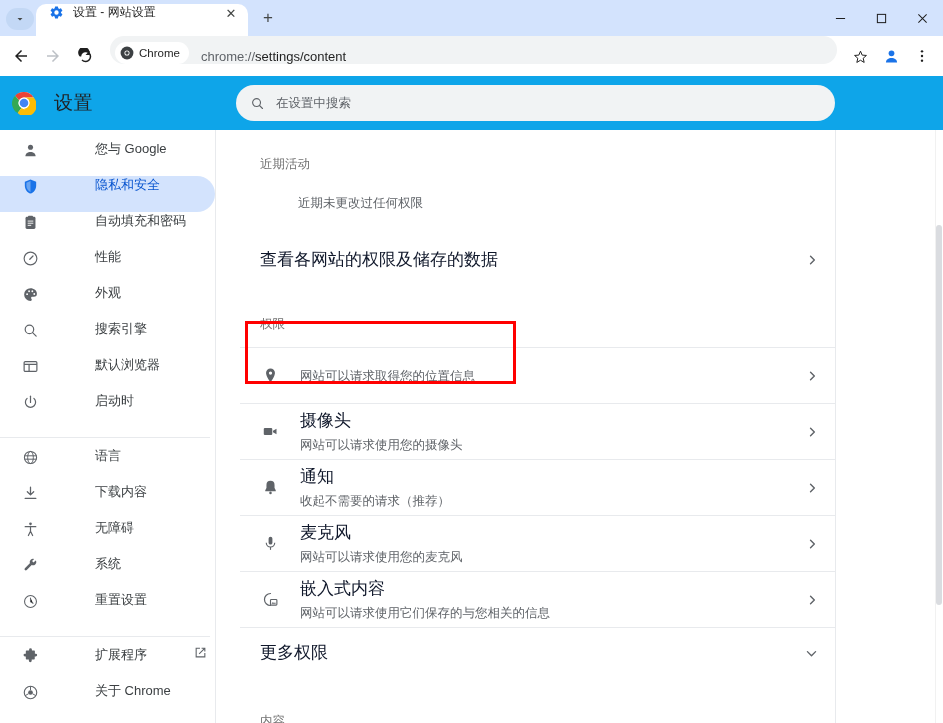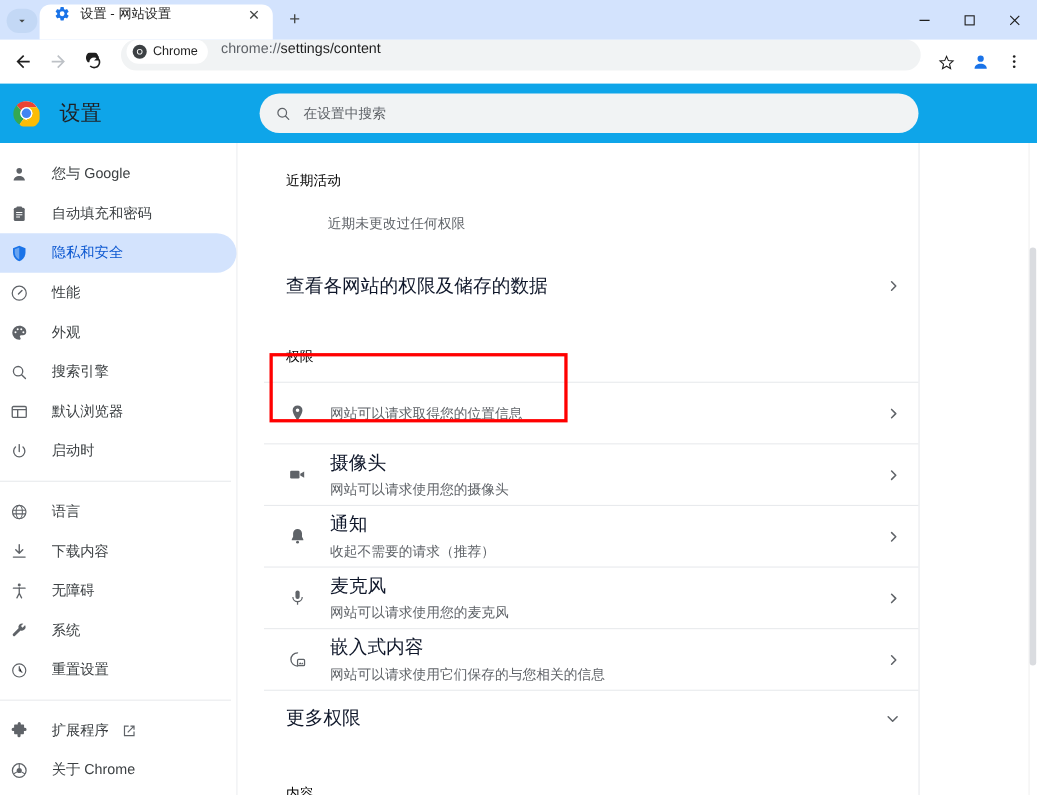"Chrome" .omnibox { align-items: flex-start -> flex-end; padding: 0 4px 12px 5px -> 0 4px 0 5px }
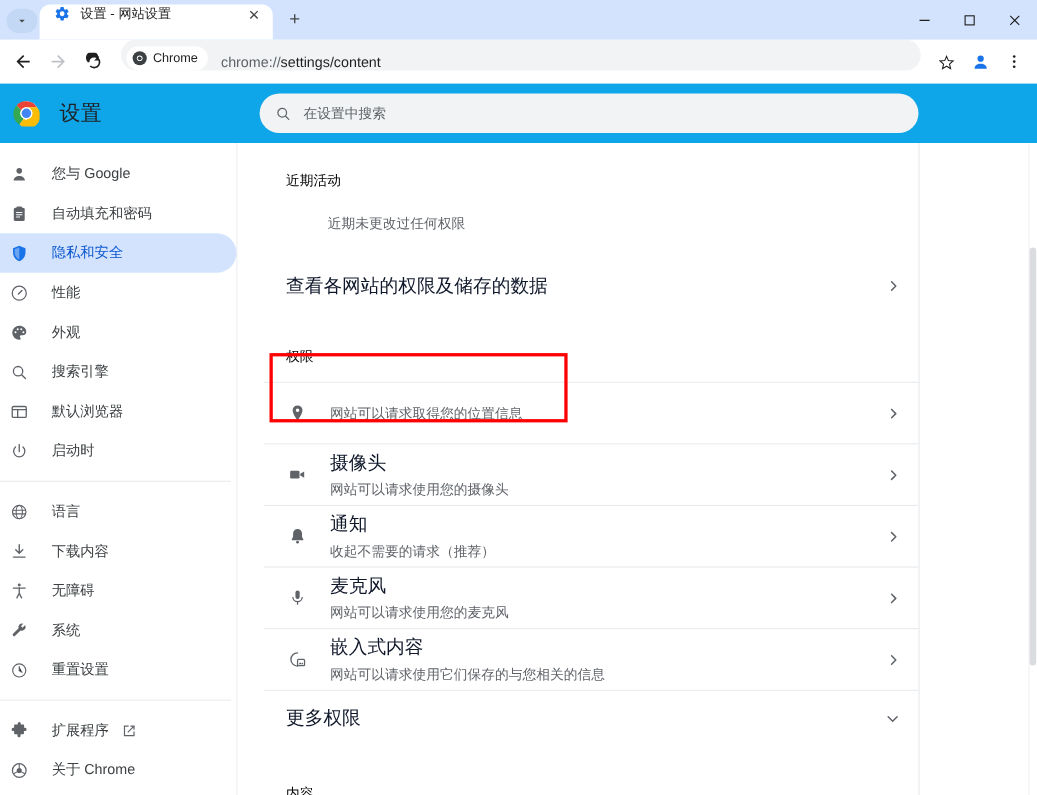"您与 Google" .nav-item { align-items: center -> flex-start; gap: none -> 35px; padding-left: 7px -> 20px }
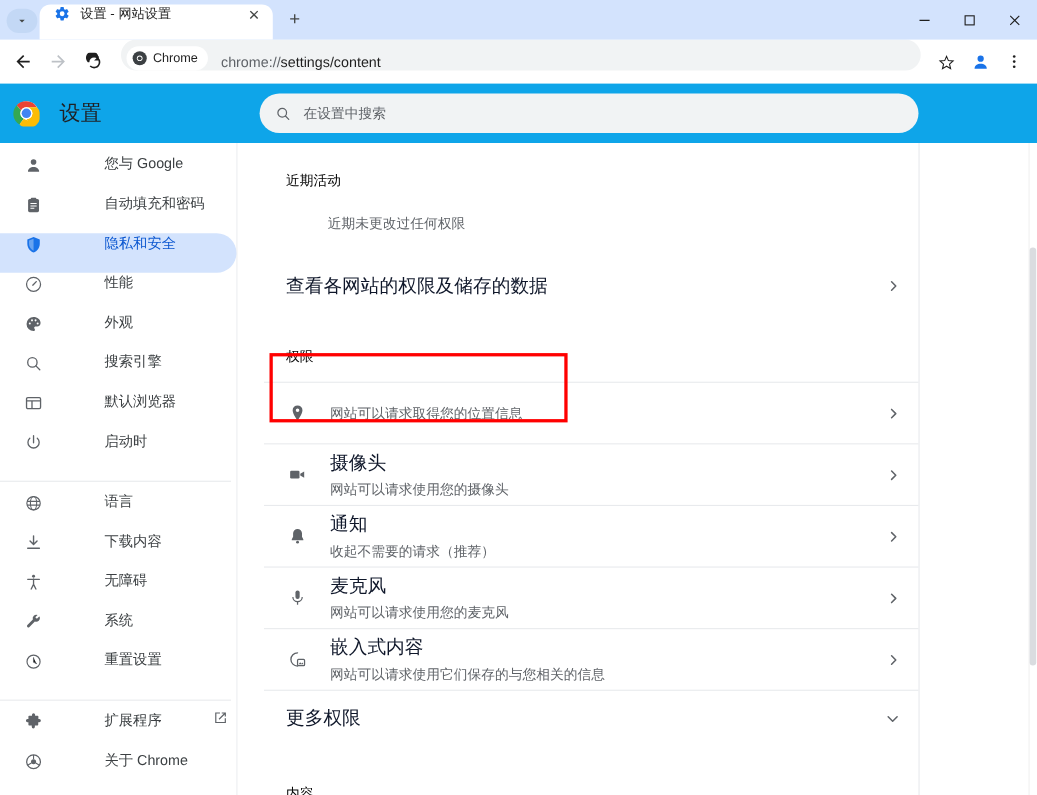"近期活动" .sec-label { color: #000000 -> #737373 }
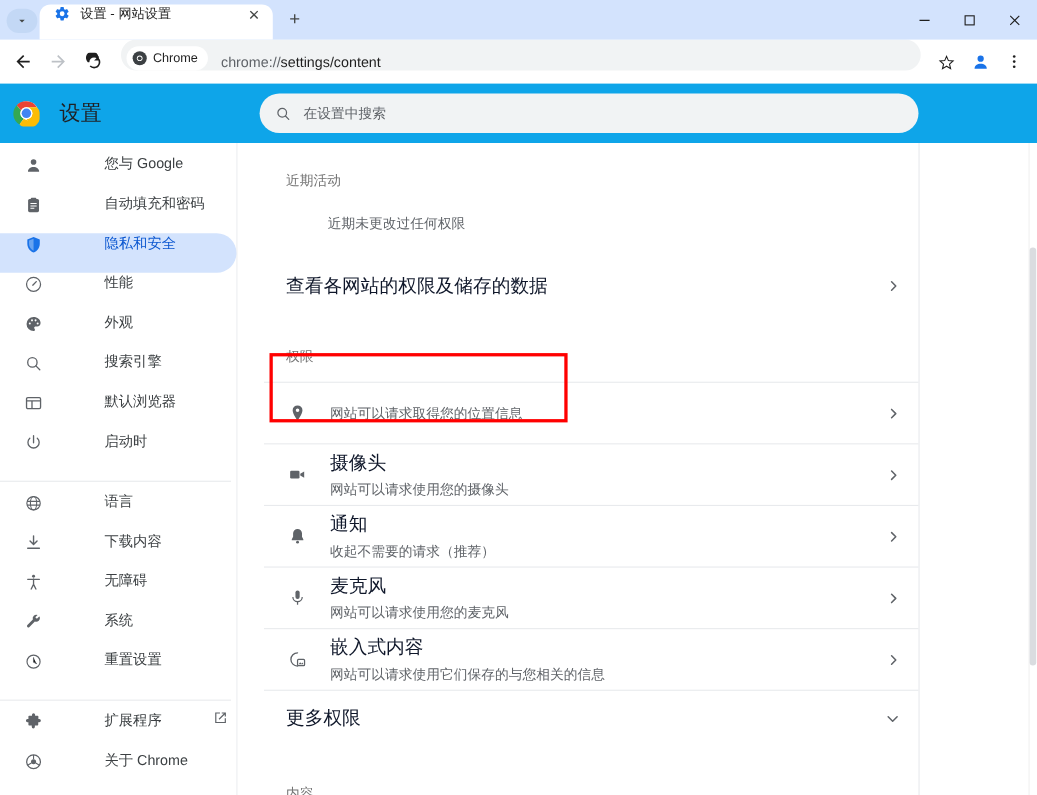"自动填充和密码" div.nav-item { order: before "隐私和安全" -> after "隐私和安全" }
